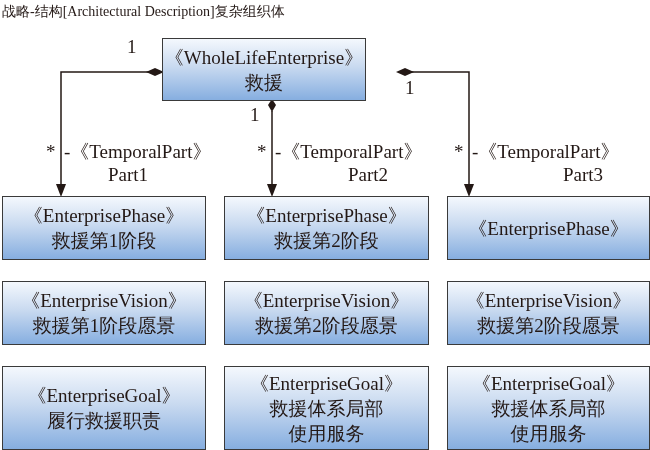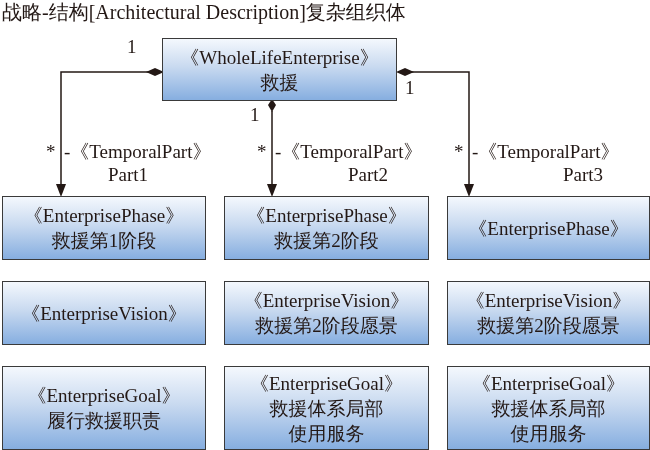"战略-结构[Architectural Description]复杂组织体" .title { font-size: 20px -> 14px }
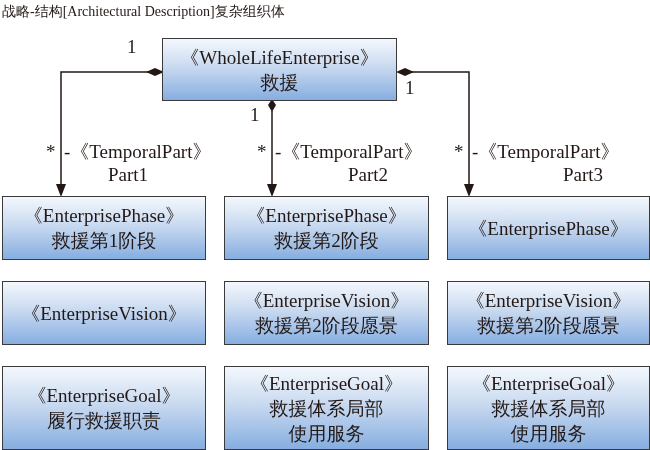"《WholeLifeEnterprise》" div.box { width: 235px -> 204px }
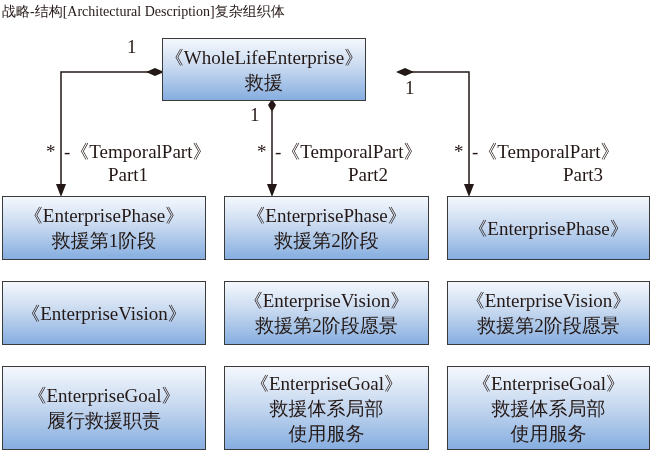"救援第1阶段愿景" span { html: none -> <span>救援第1阶段愿景</span> }
